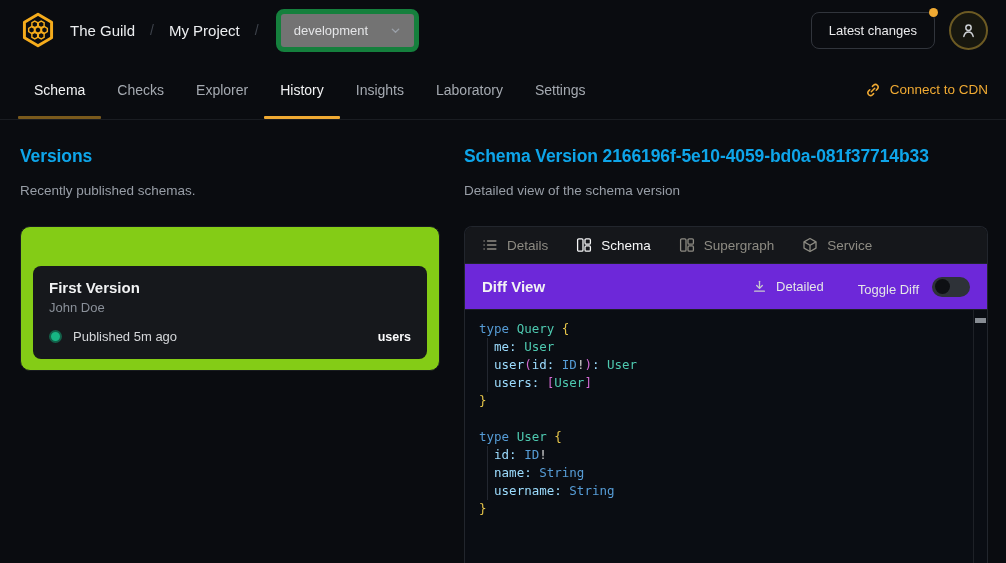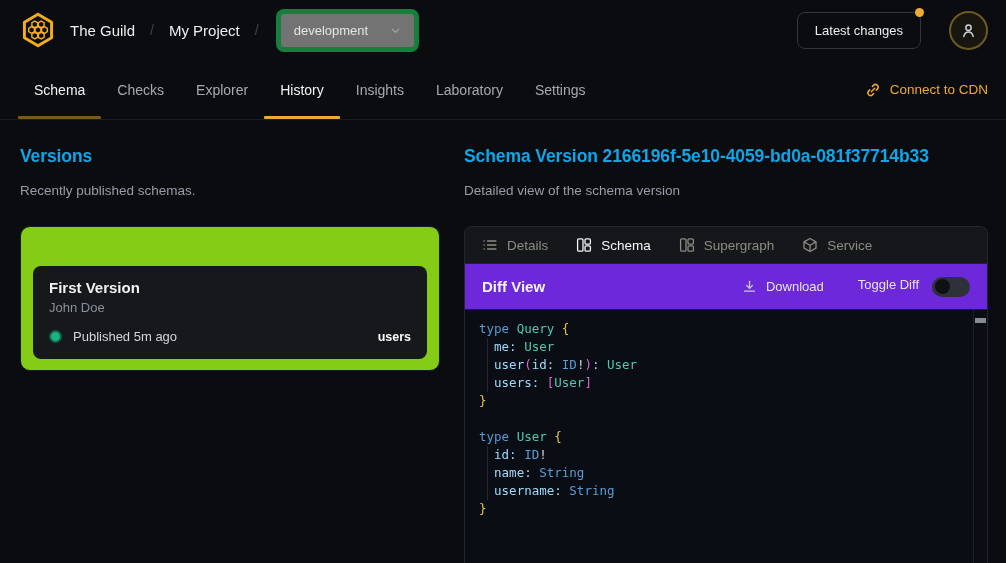"Latest changes" .header-right { gap: 28px -> 14px }
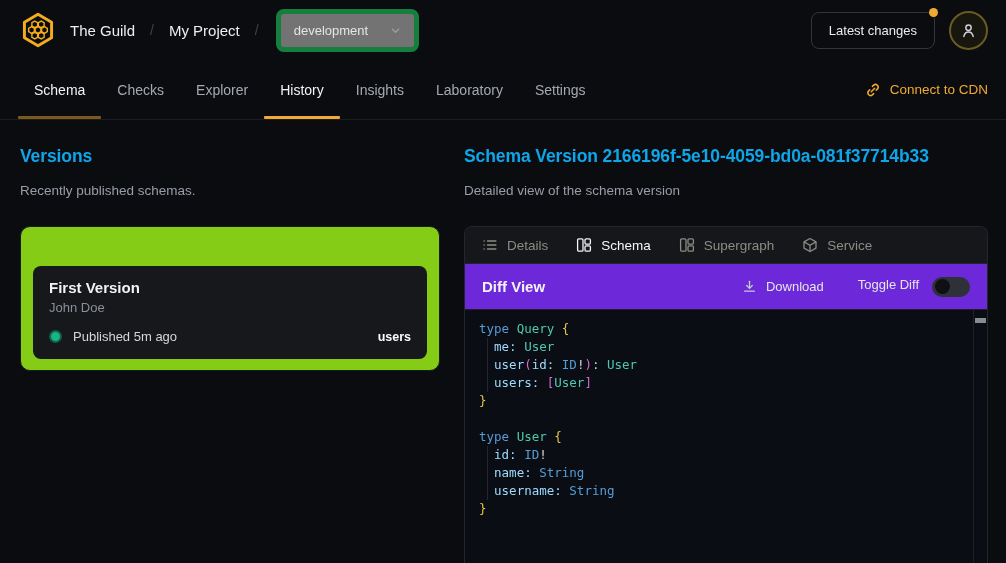"Download" span { text: Download -> Detailed }
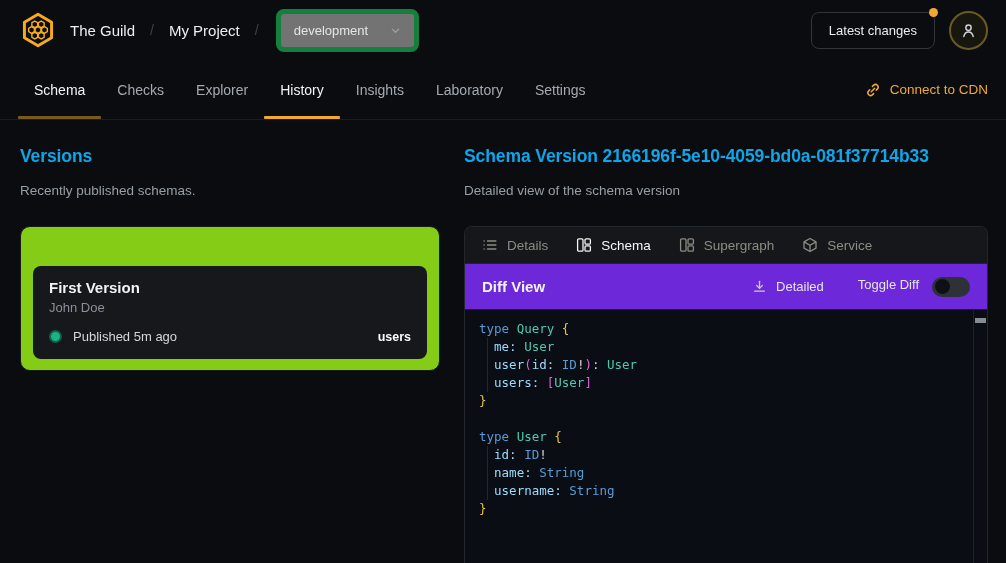"Toggle Diff" .toggle-group { align-items: flex-start -> flex-end }
